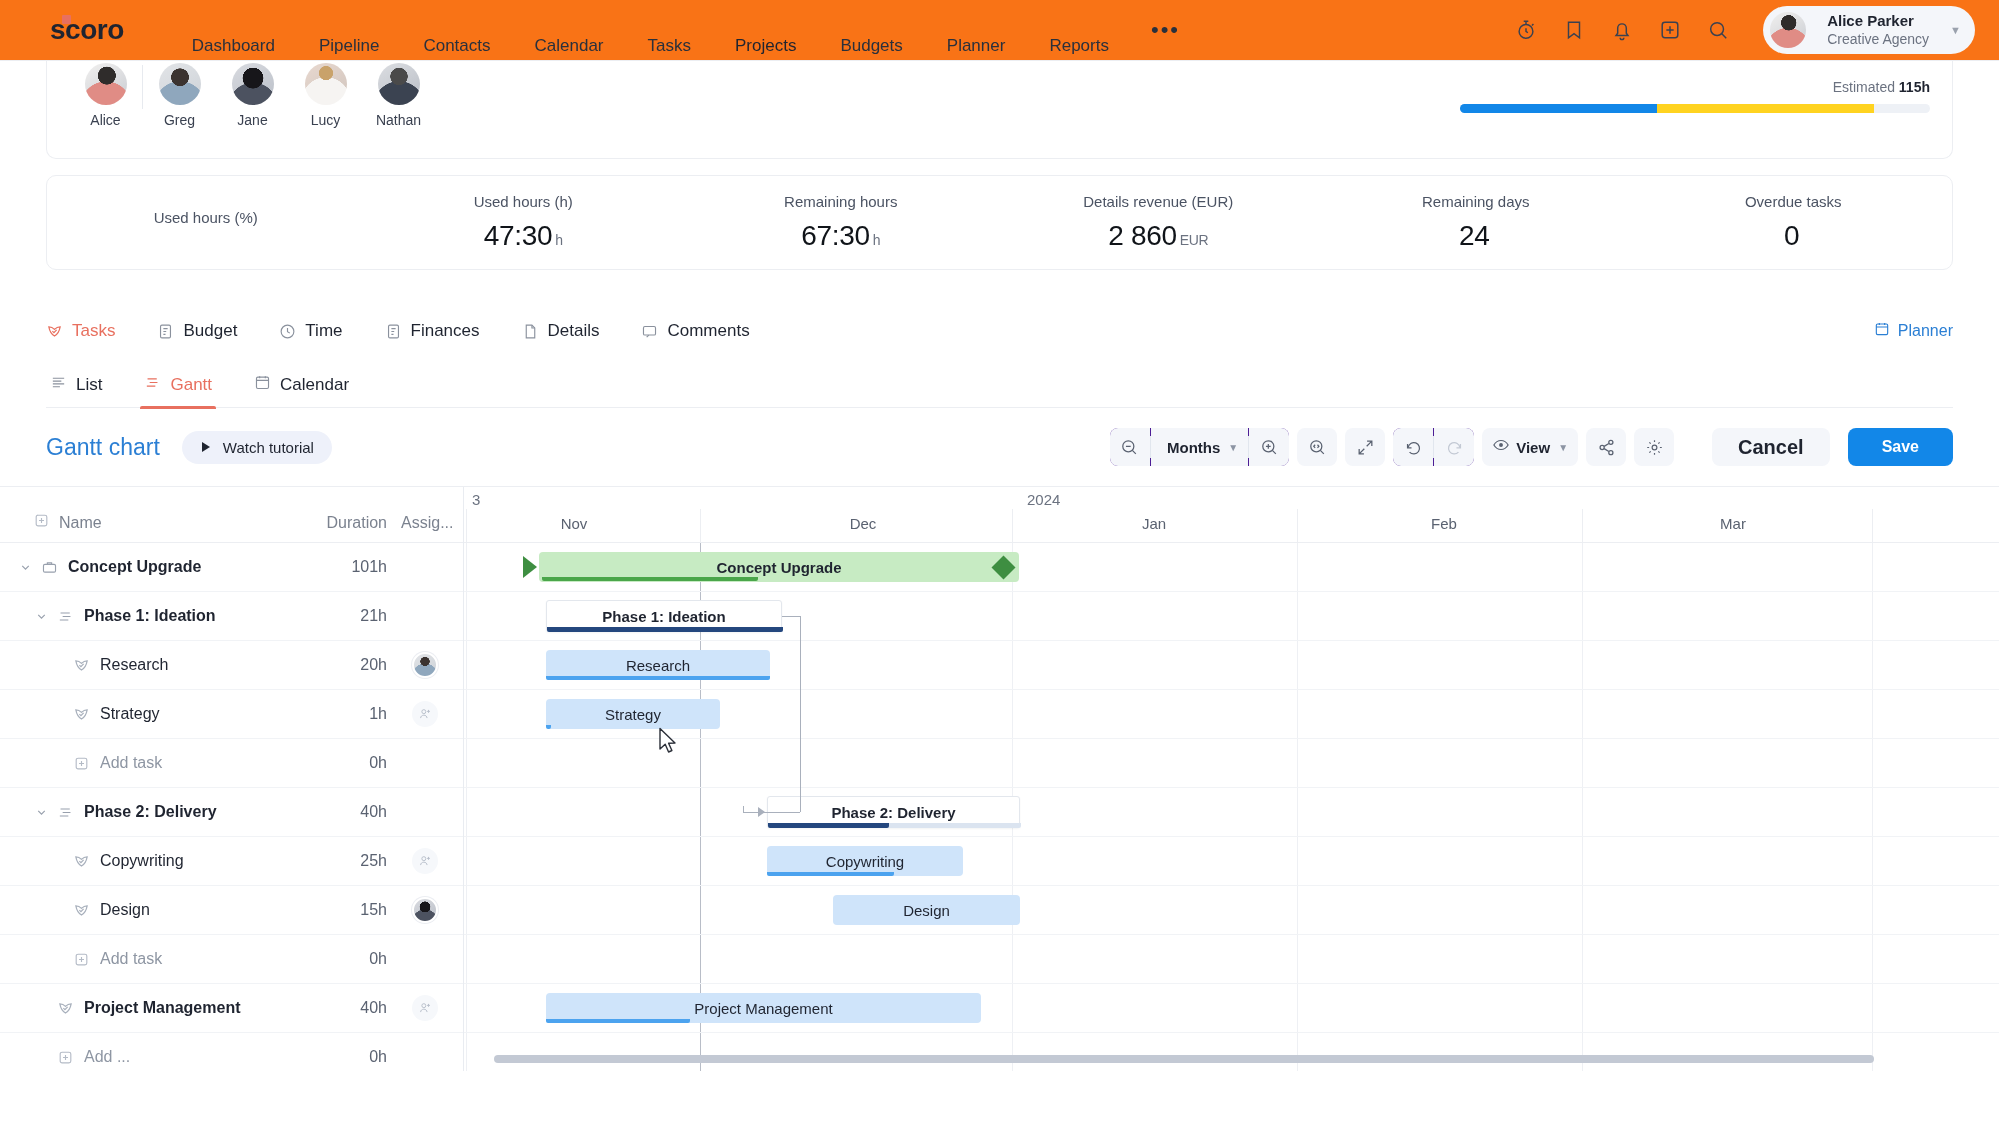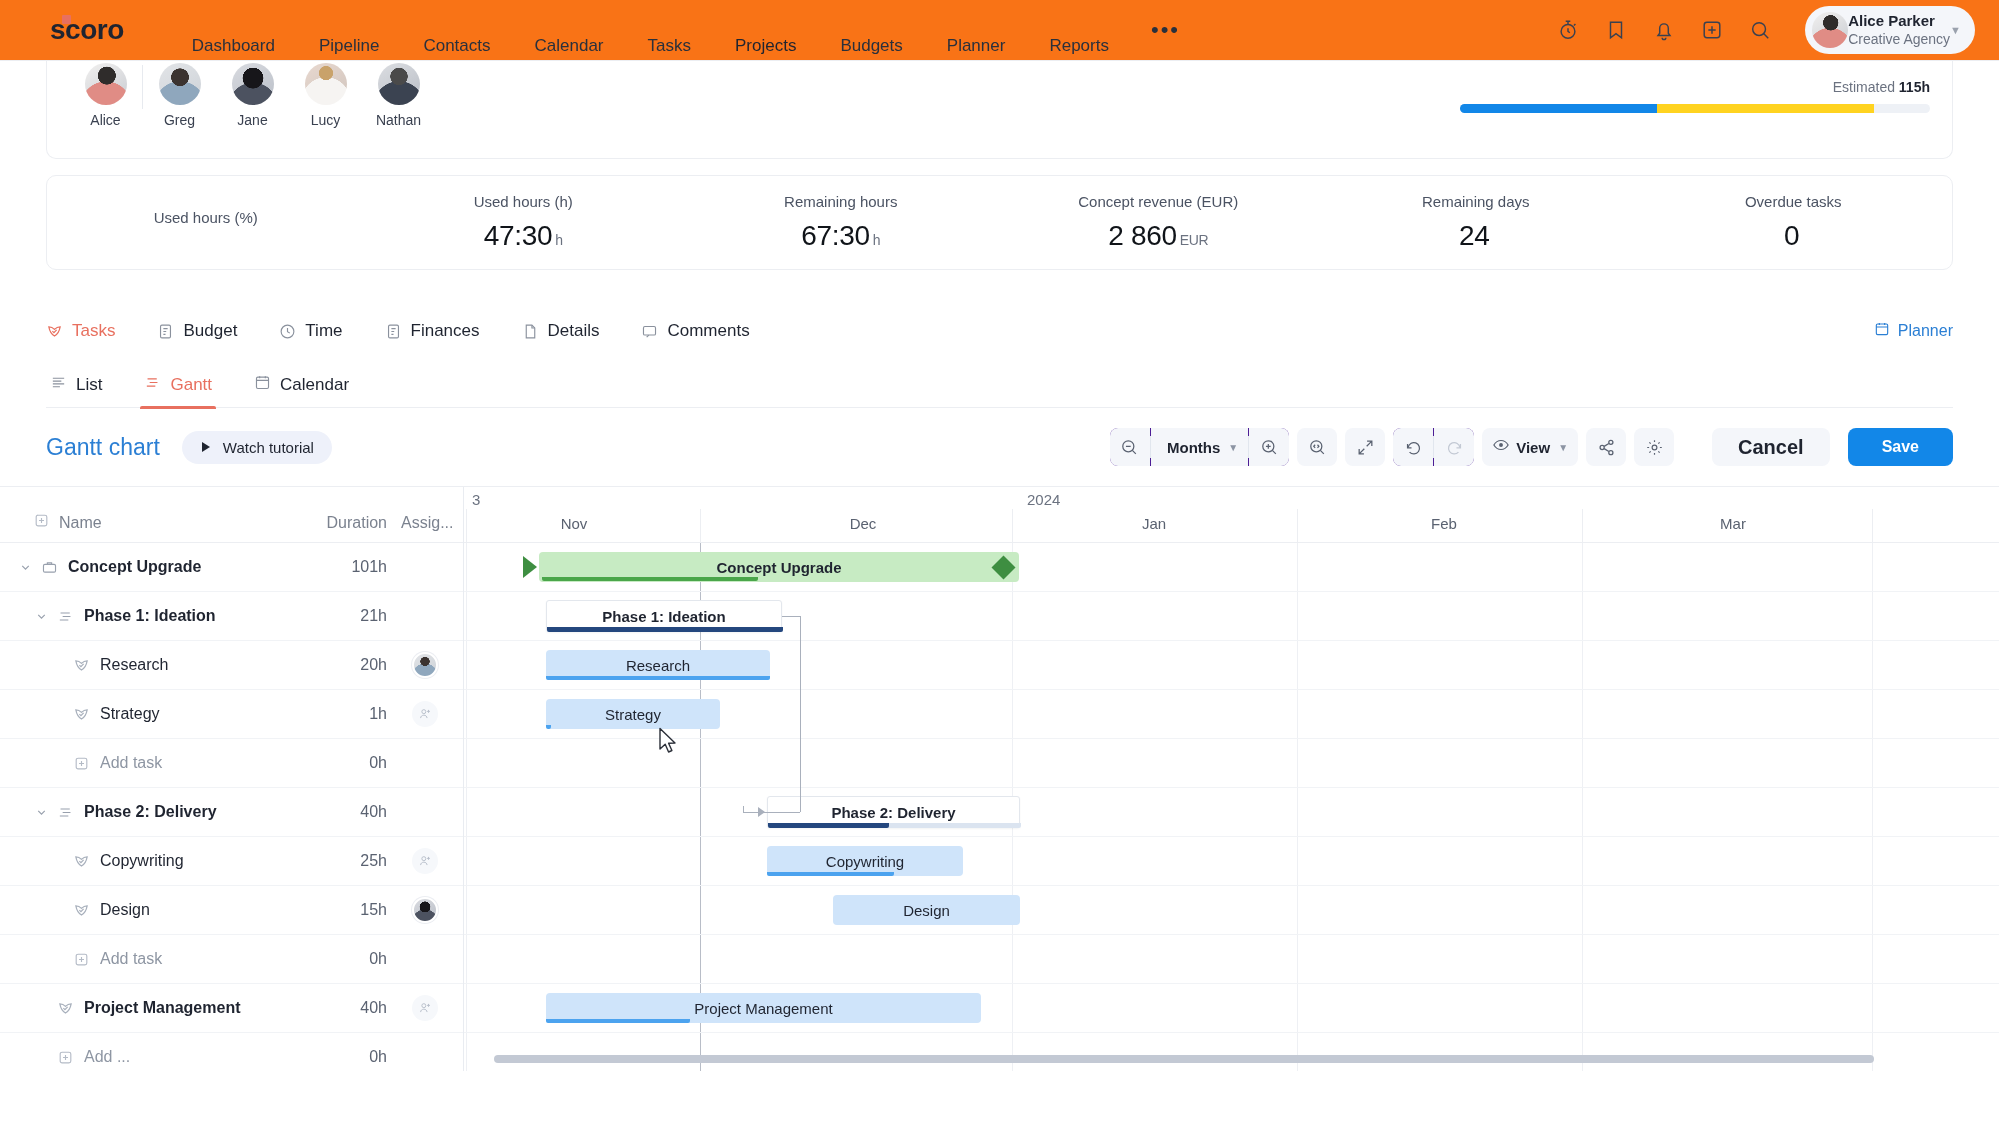"Alice Parker" .userchip { gap: 0 -> 21px }
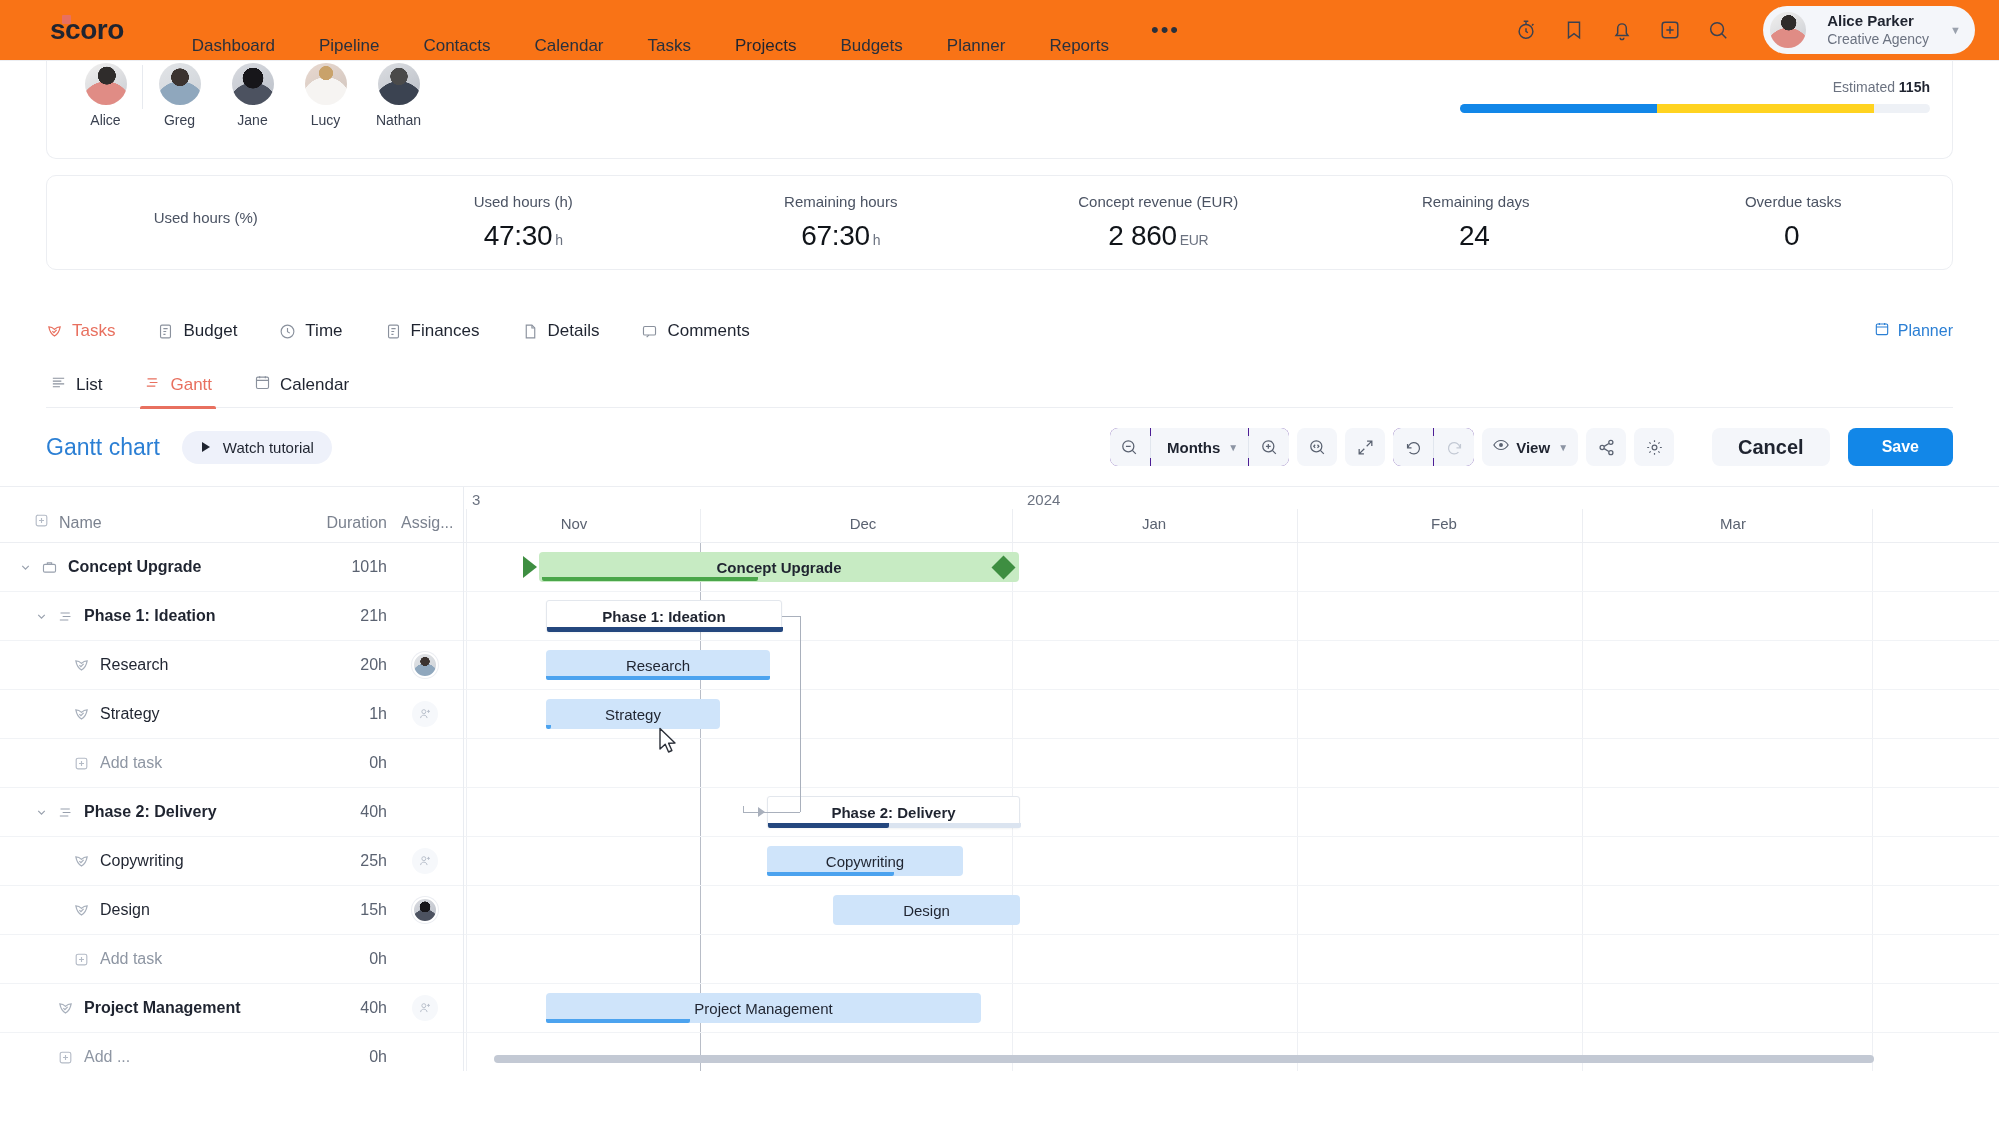"Concept revenue (EUR)" div.k-label { text: Concept -> Details }
